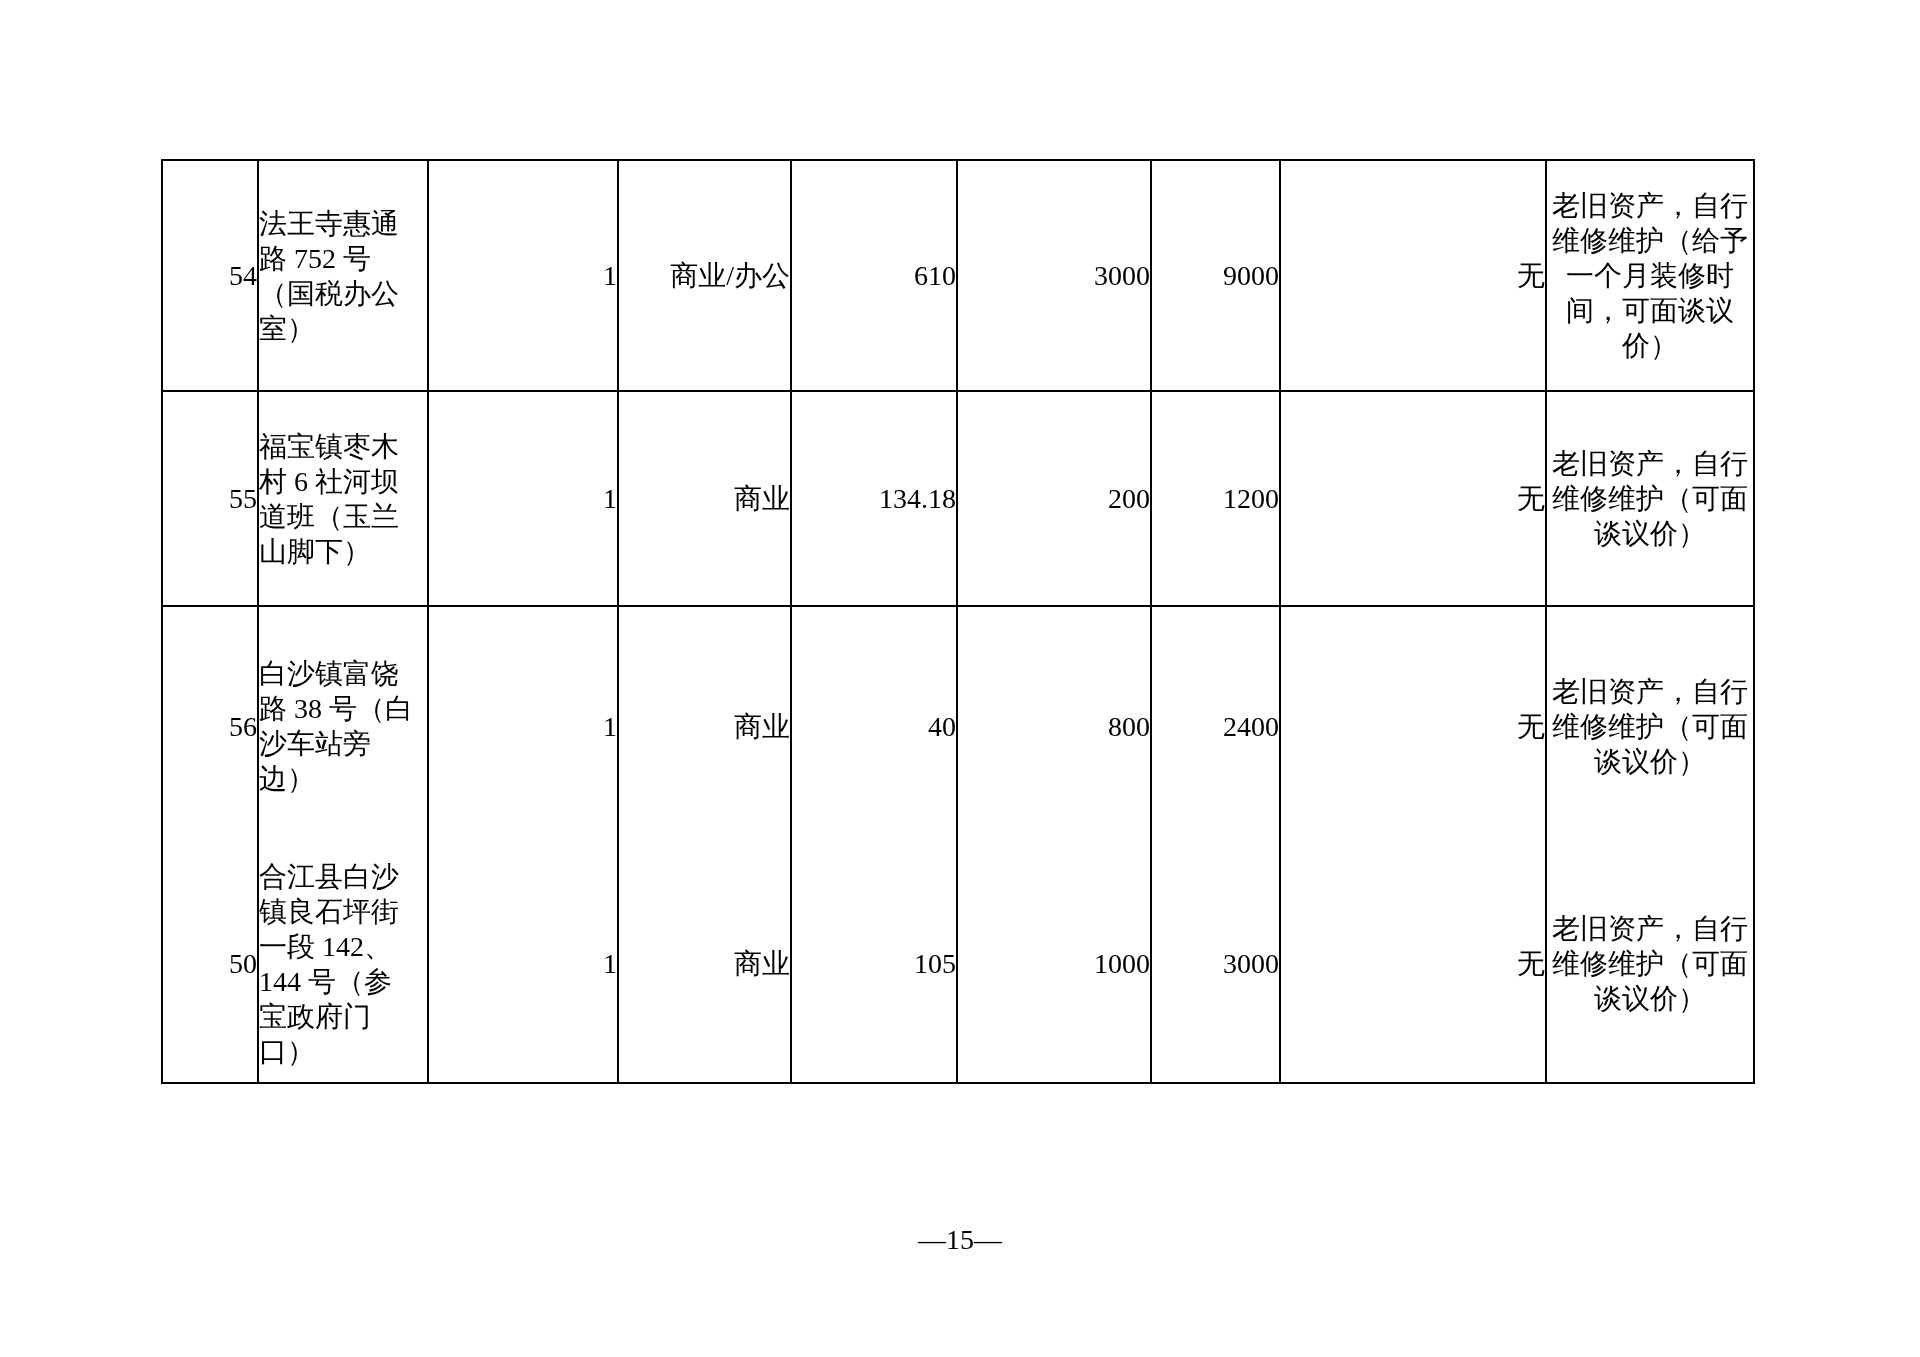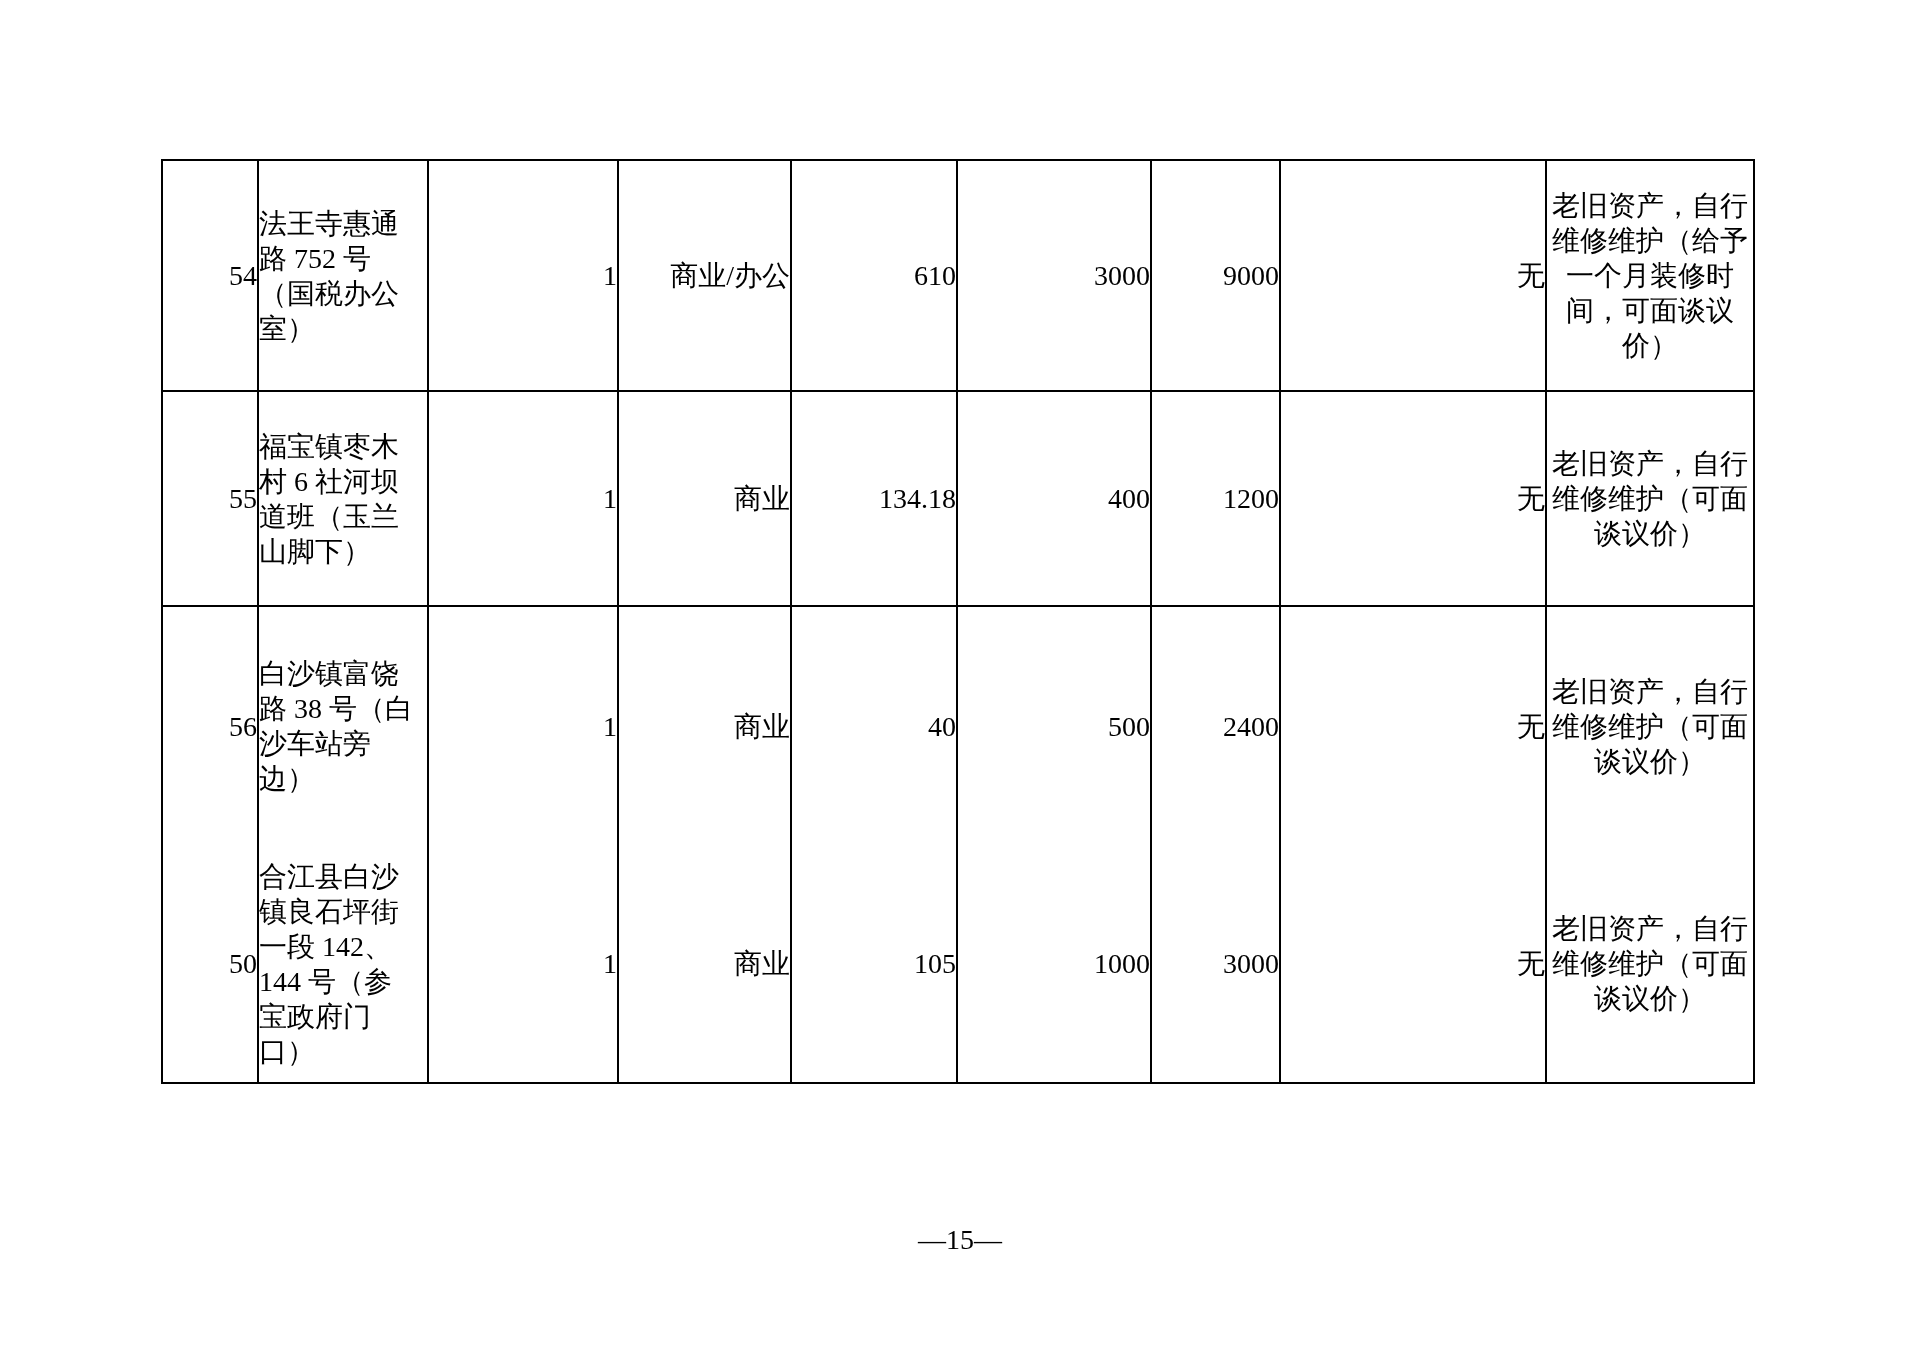"400" td.num { text: 400 -> 200 }
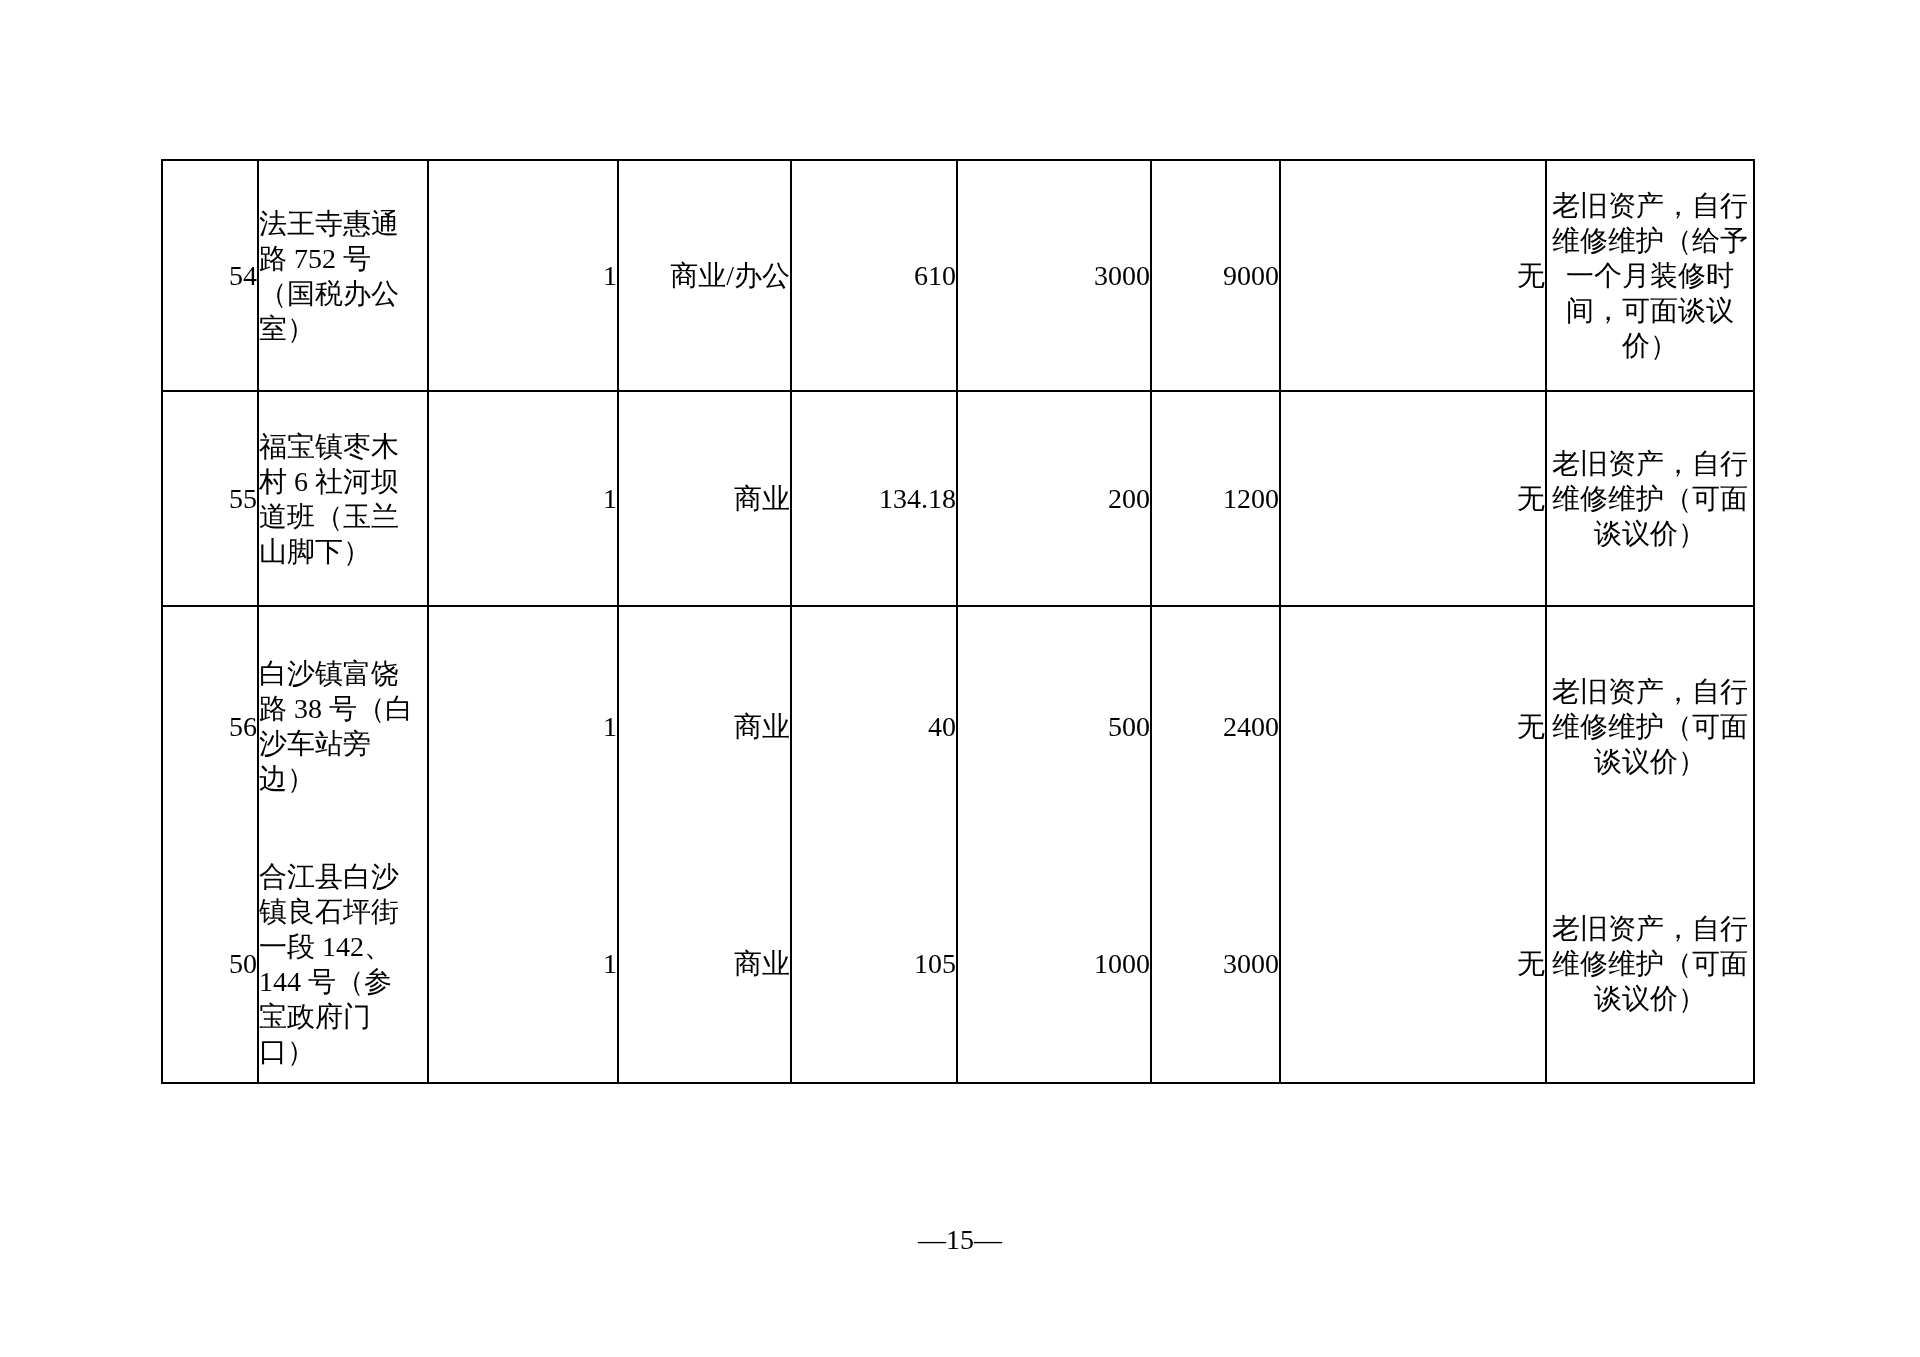"500" td.num { text: 500 -> 800 }
